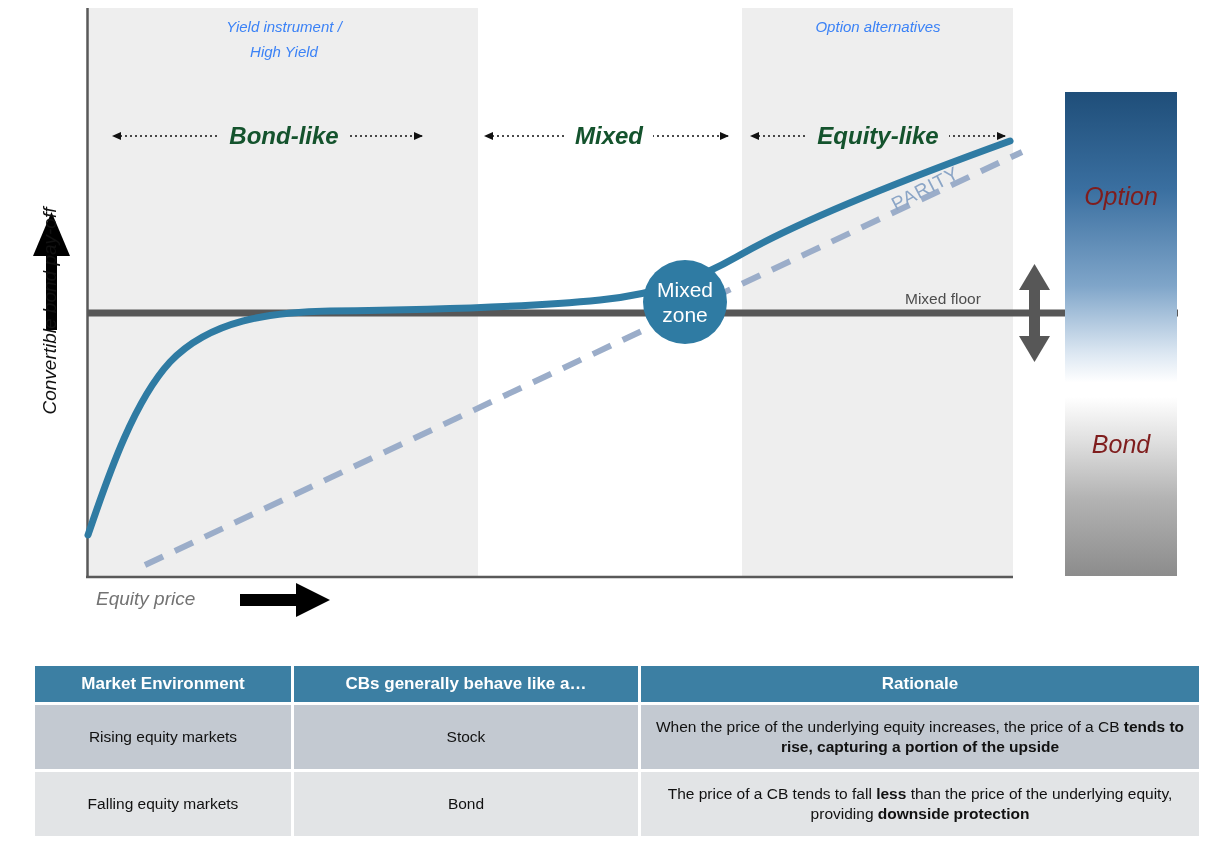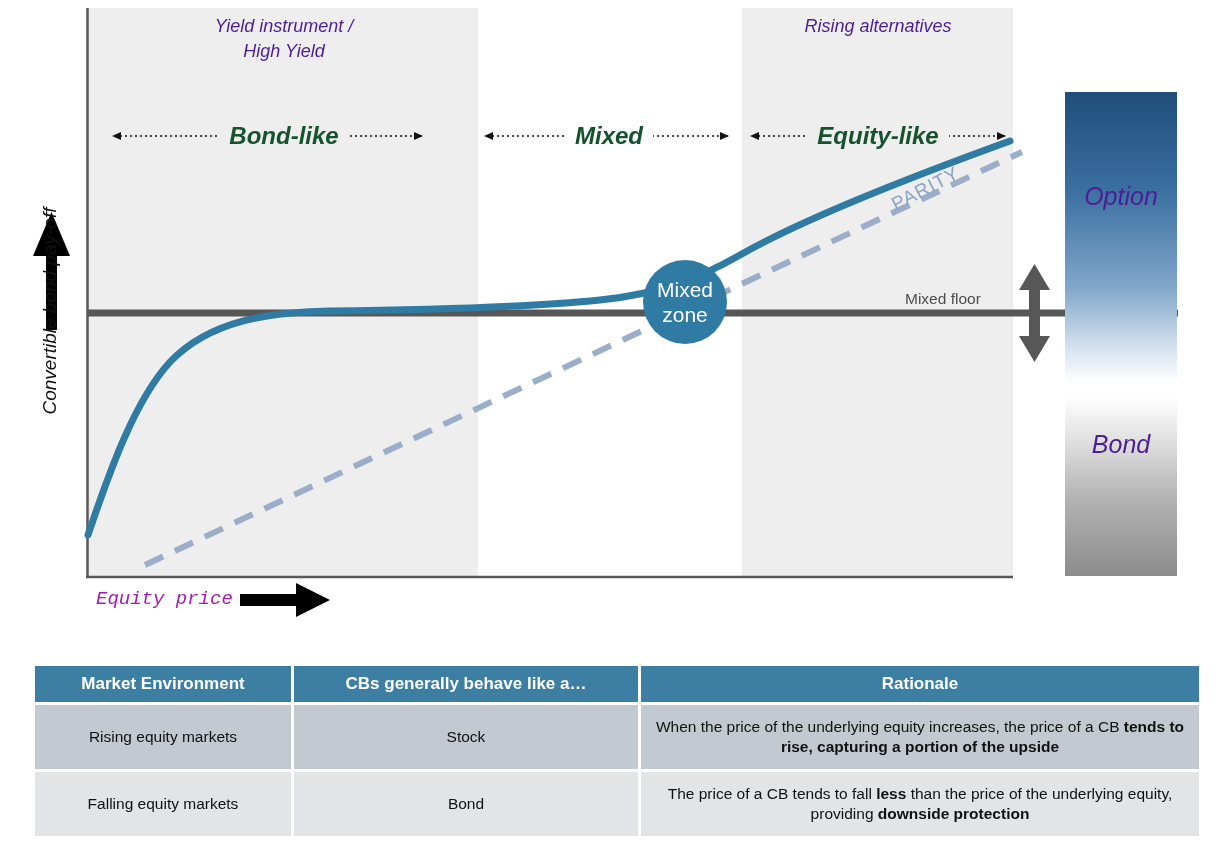"Yield instrument /" .zone-label { color: #4c1d95 -> #3b82f6; font-size: 18px -> 15px }
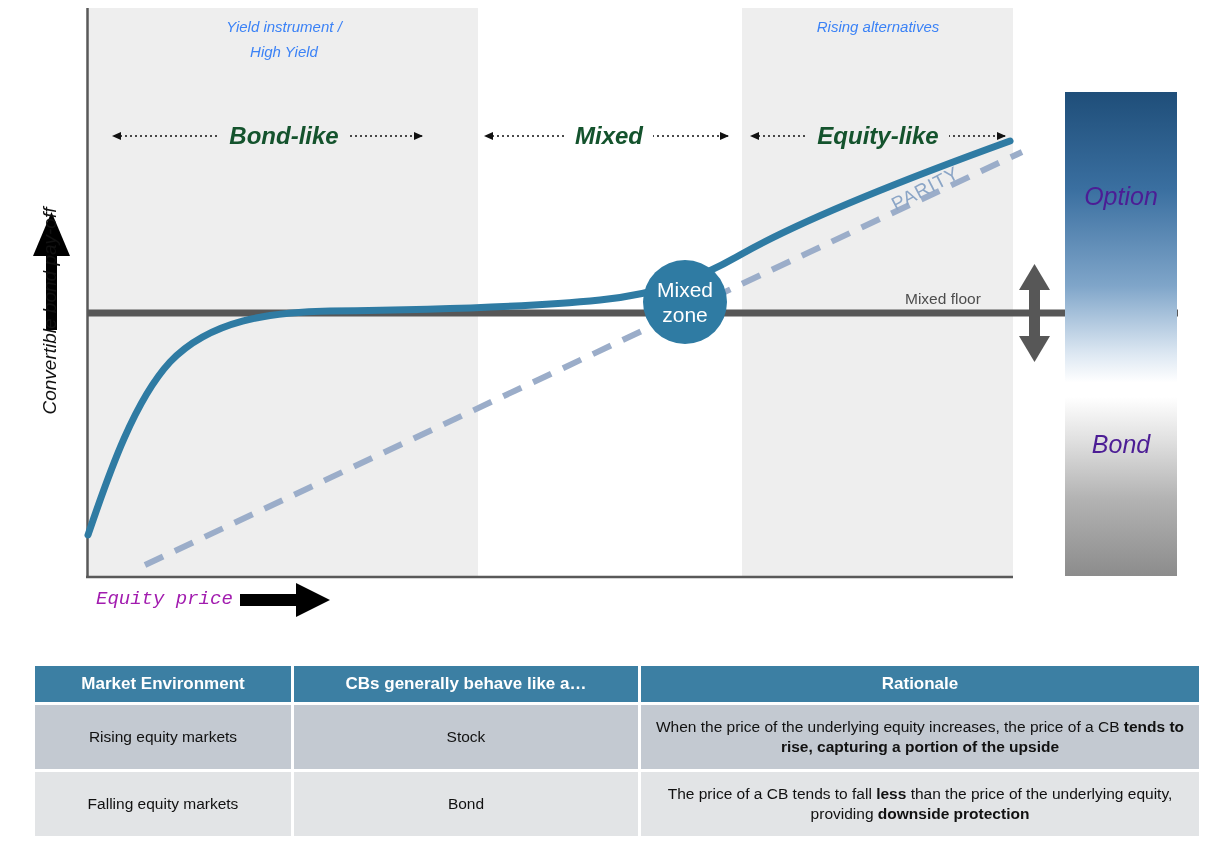"Rising alternatives" span { text: Rising -> Option }
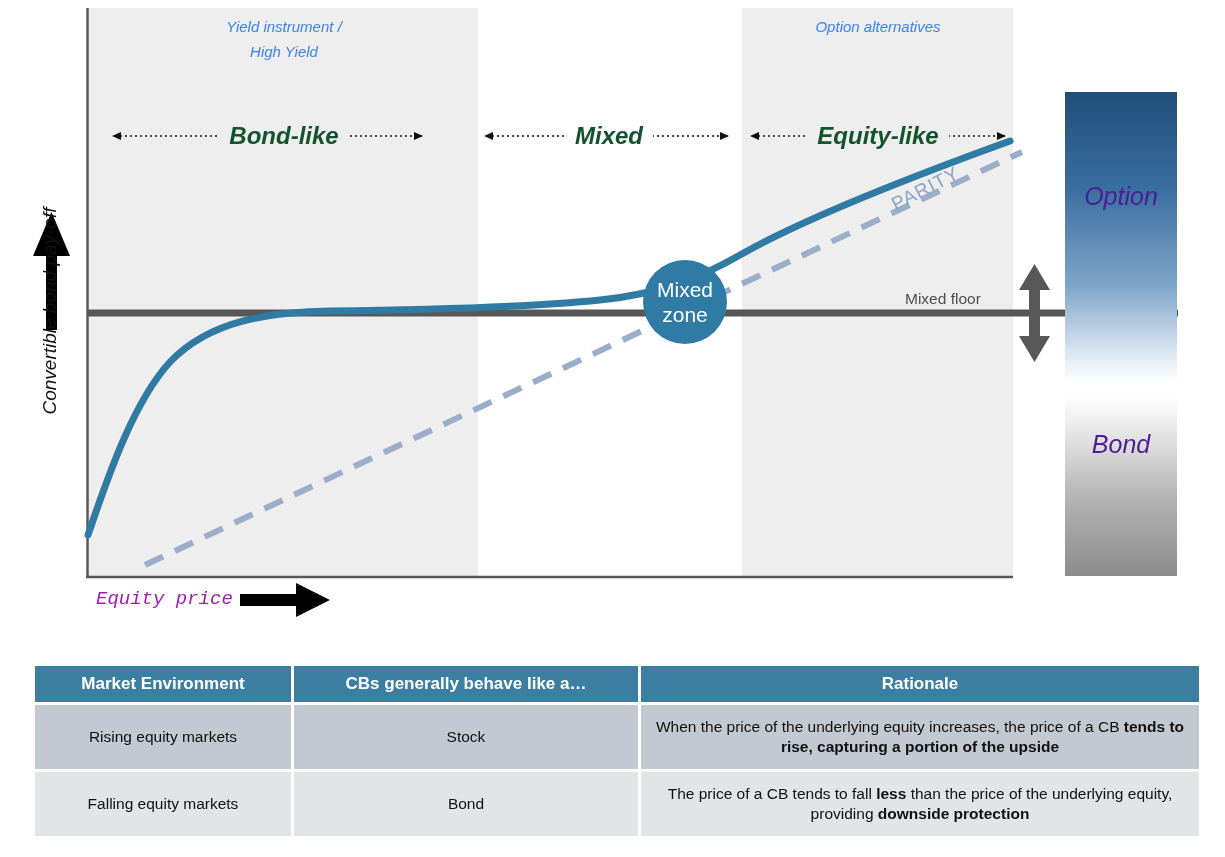"Option" .grad-text { color: #4c1d95 -> #7f1d1d }
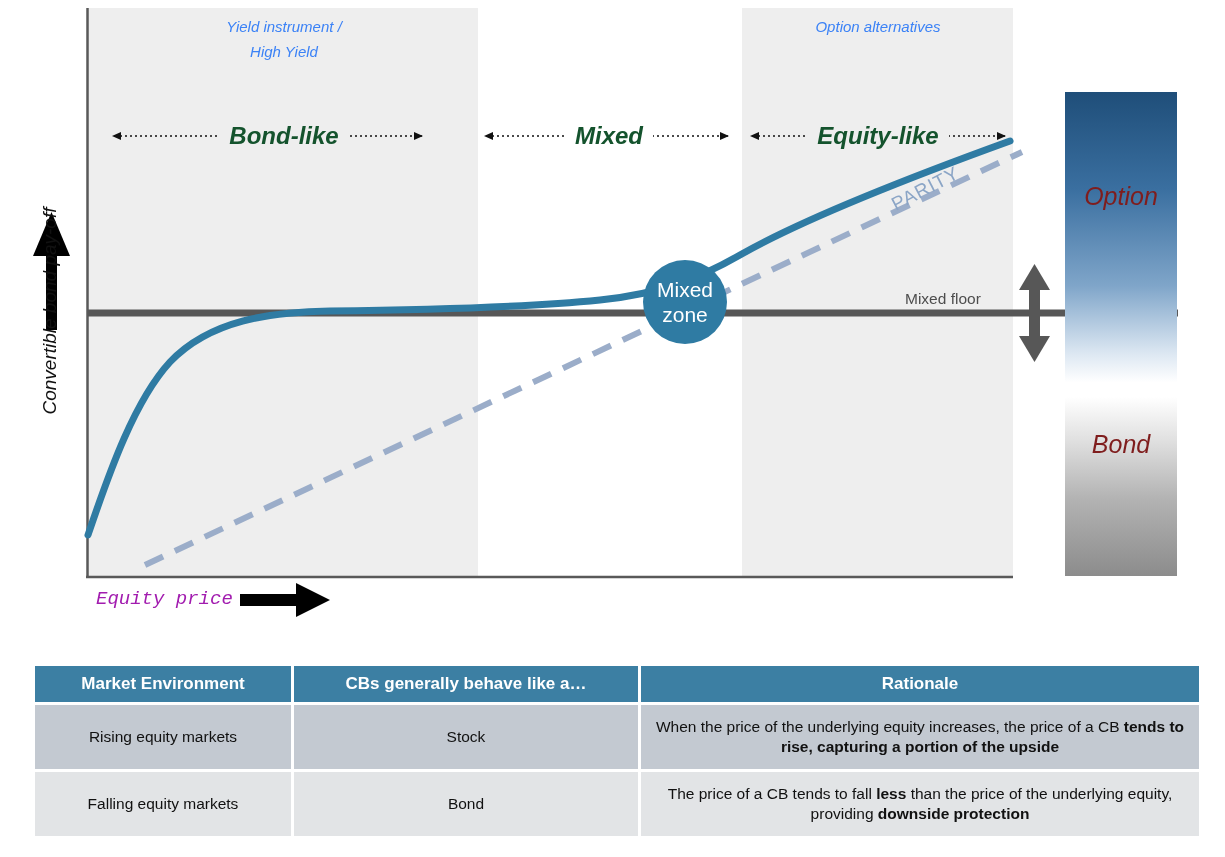"Equity price" .x-axis-title { color: #a21caf -> #737373; font-family: Liberation Mono, monospace -> none }
